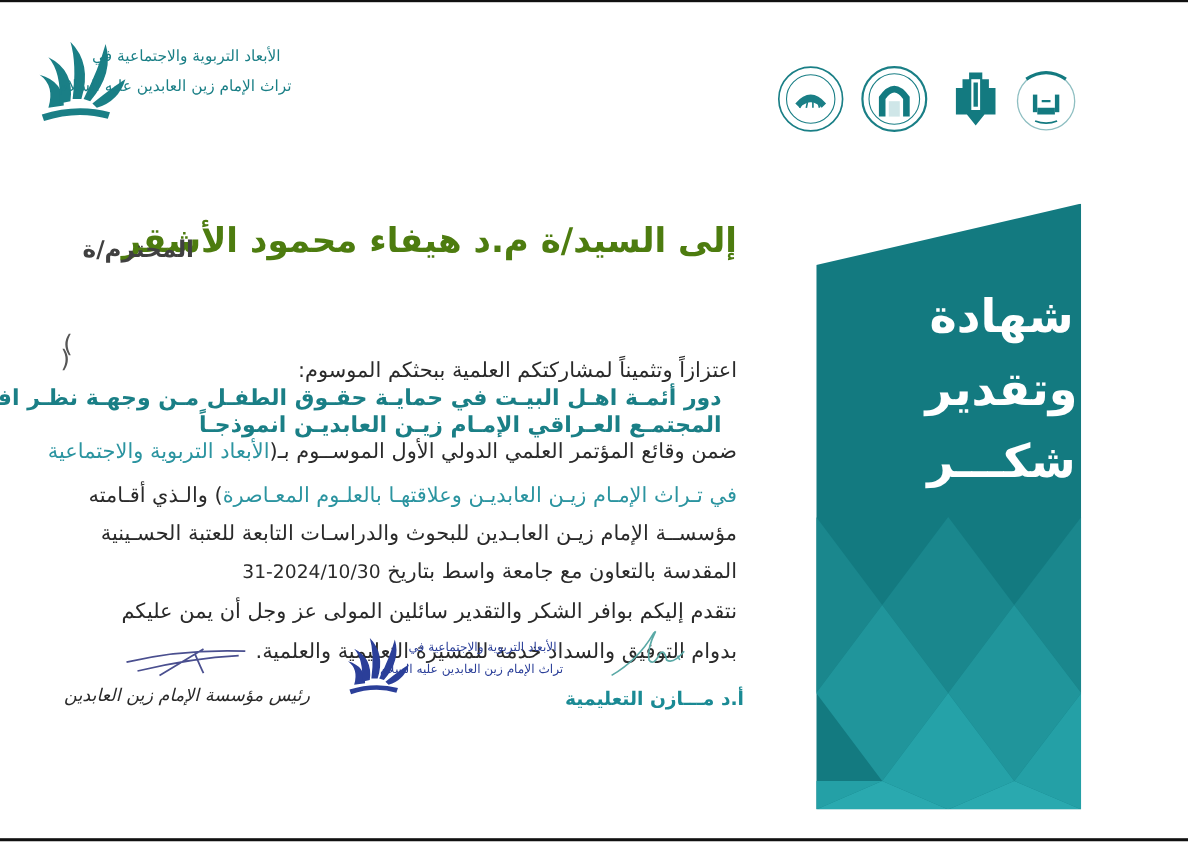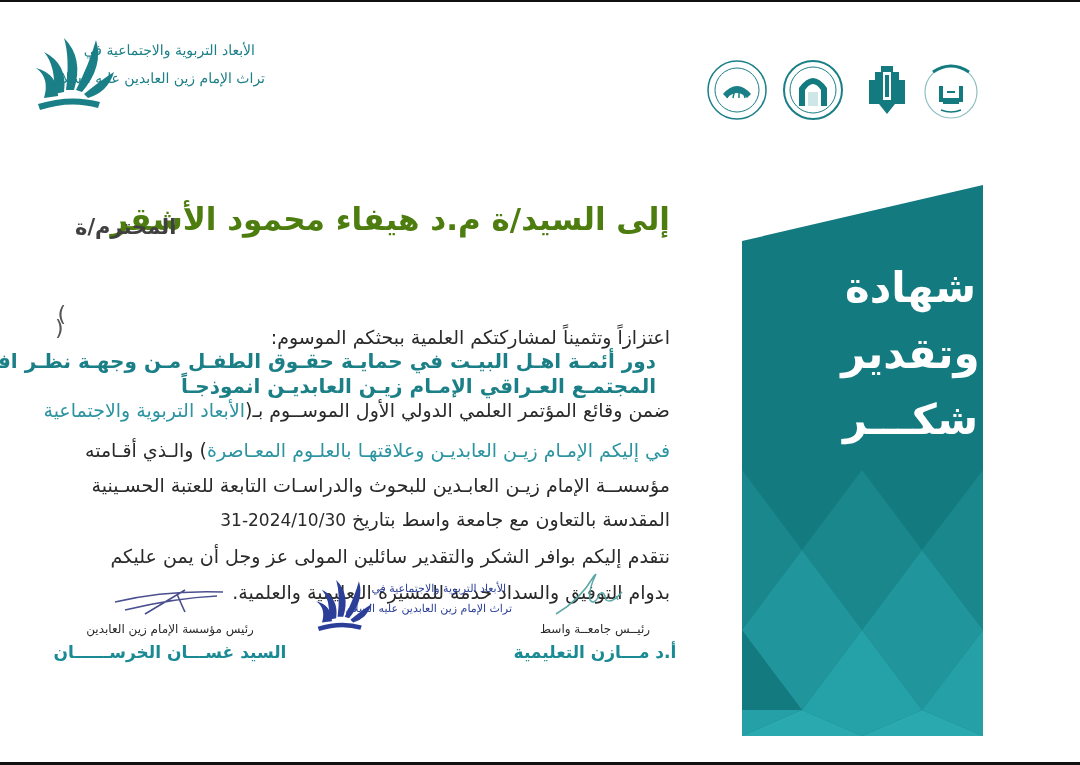"في إليكم الإمـام زيـن العابديـن" span.hl { text: إليكم -> تـراث }
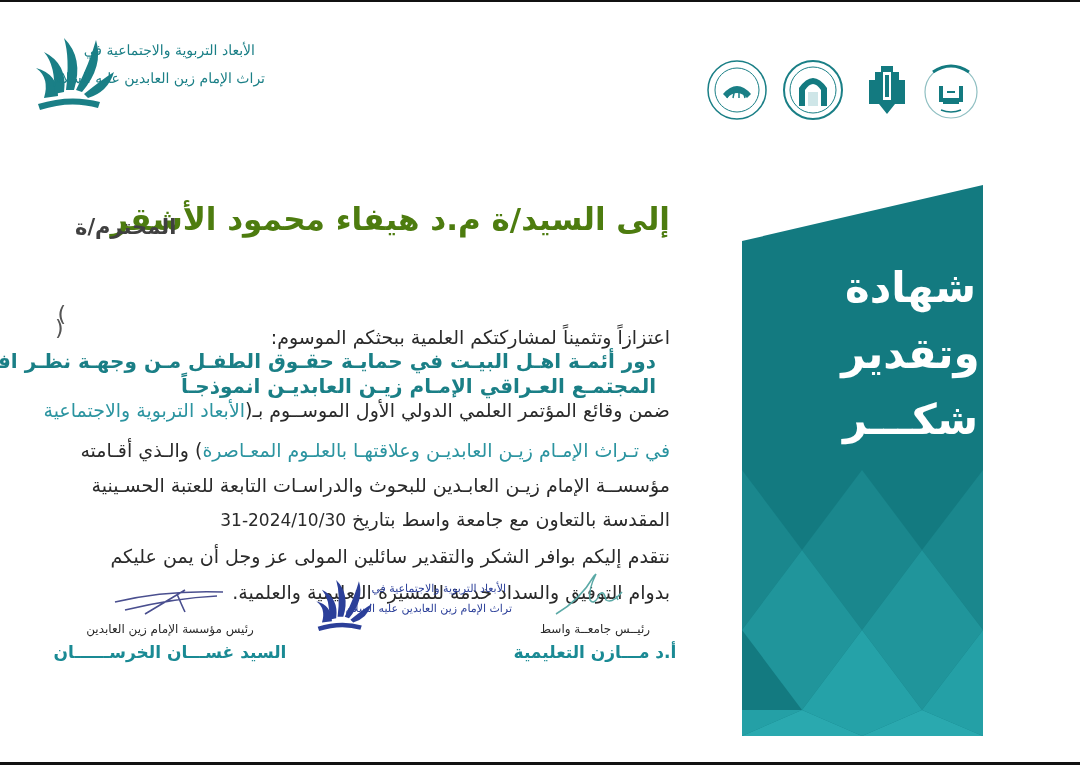"رئيس مؤسسة الإمام زين العابدين" .sig .role { font-size: 12px -> 16px; font-style: none -> italic }
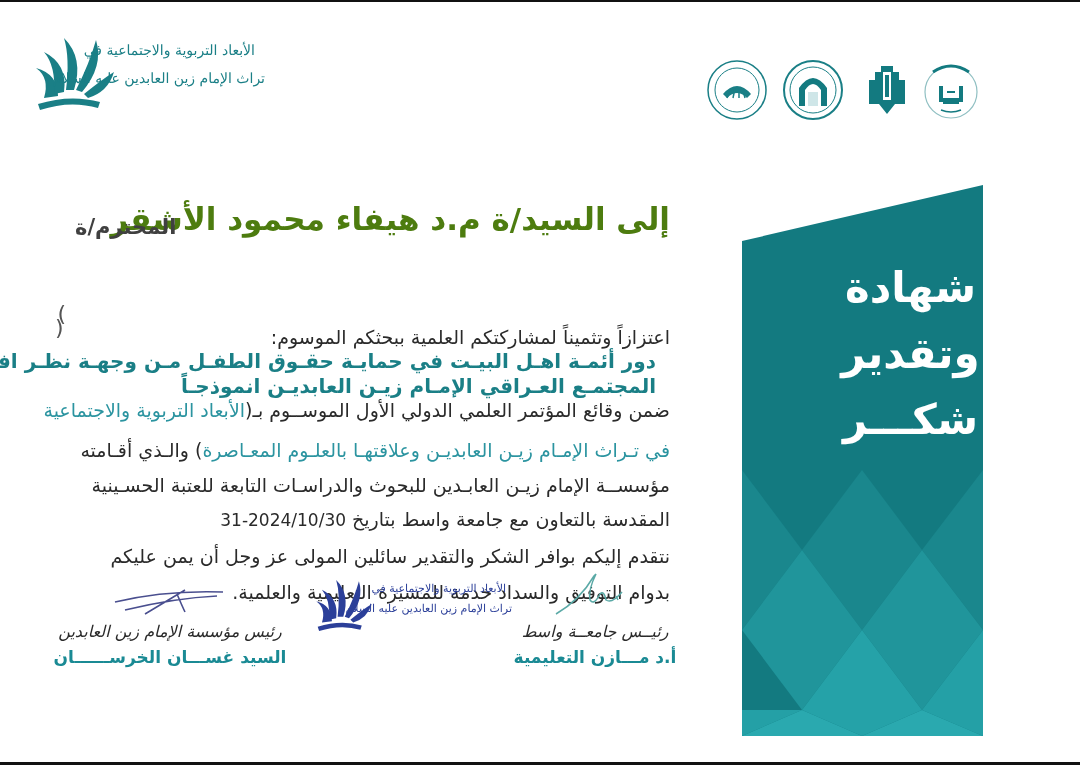"رئيــس جامعــة واسط" div.role { html: <div>رئيــس جامعــة واسط</div> -> none }
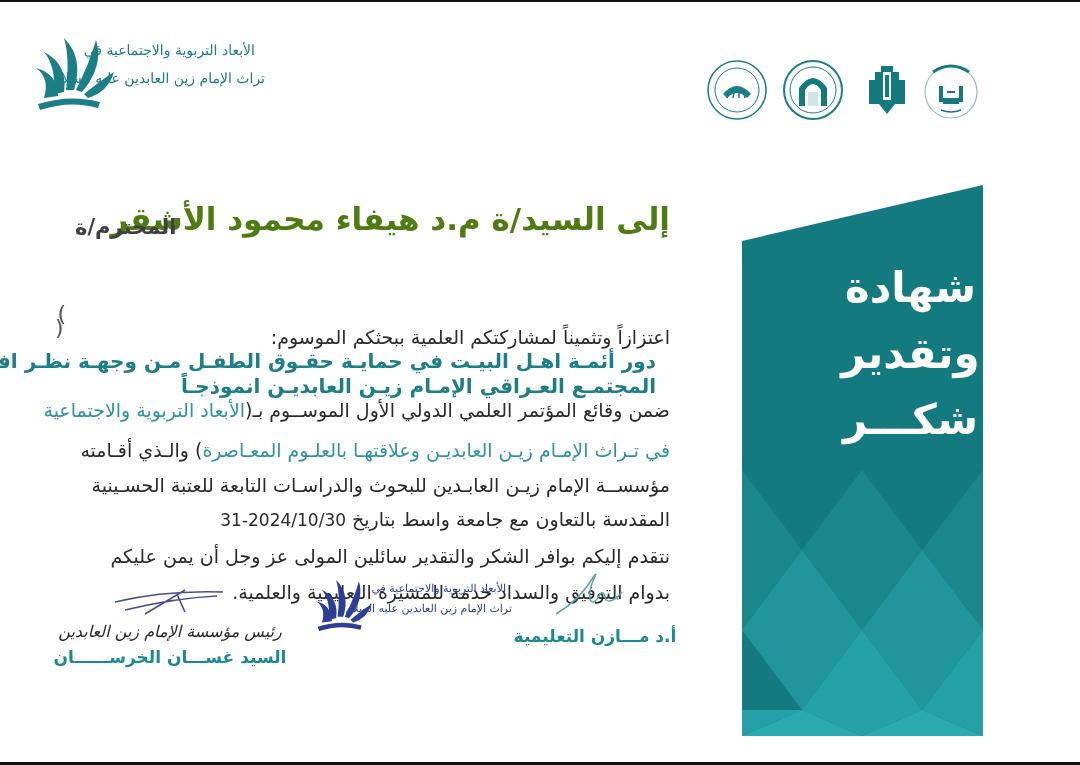"السيد غســـان الخرســــــان" div.name { html: <div>السيد غســـان الخرســــــان</div> -> none }
